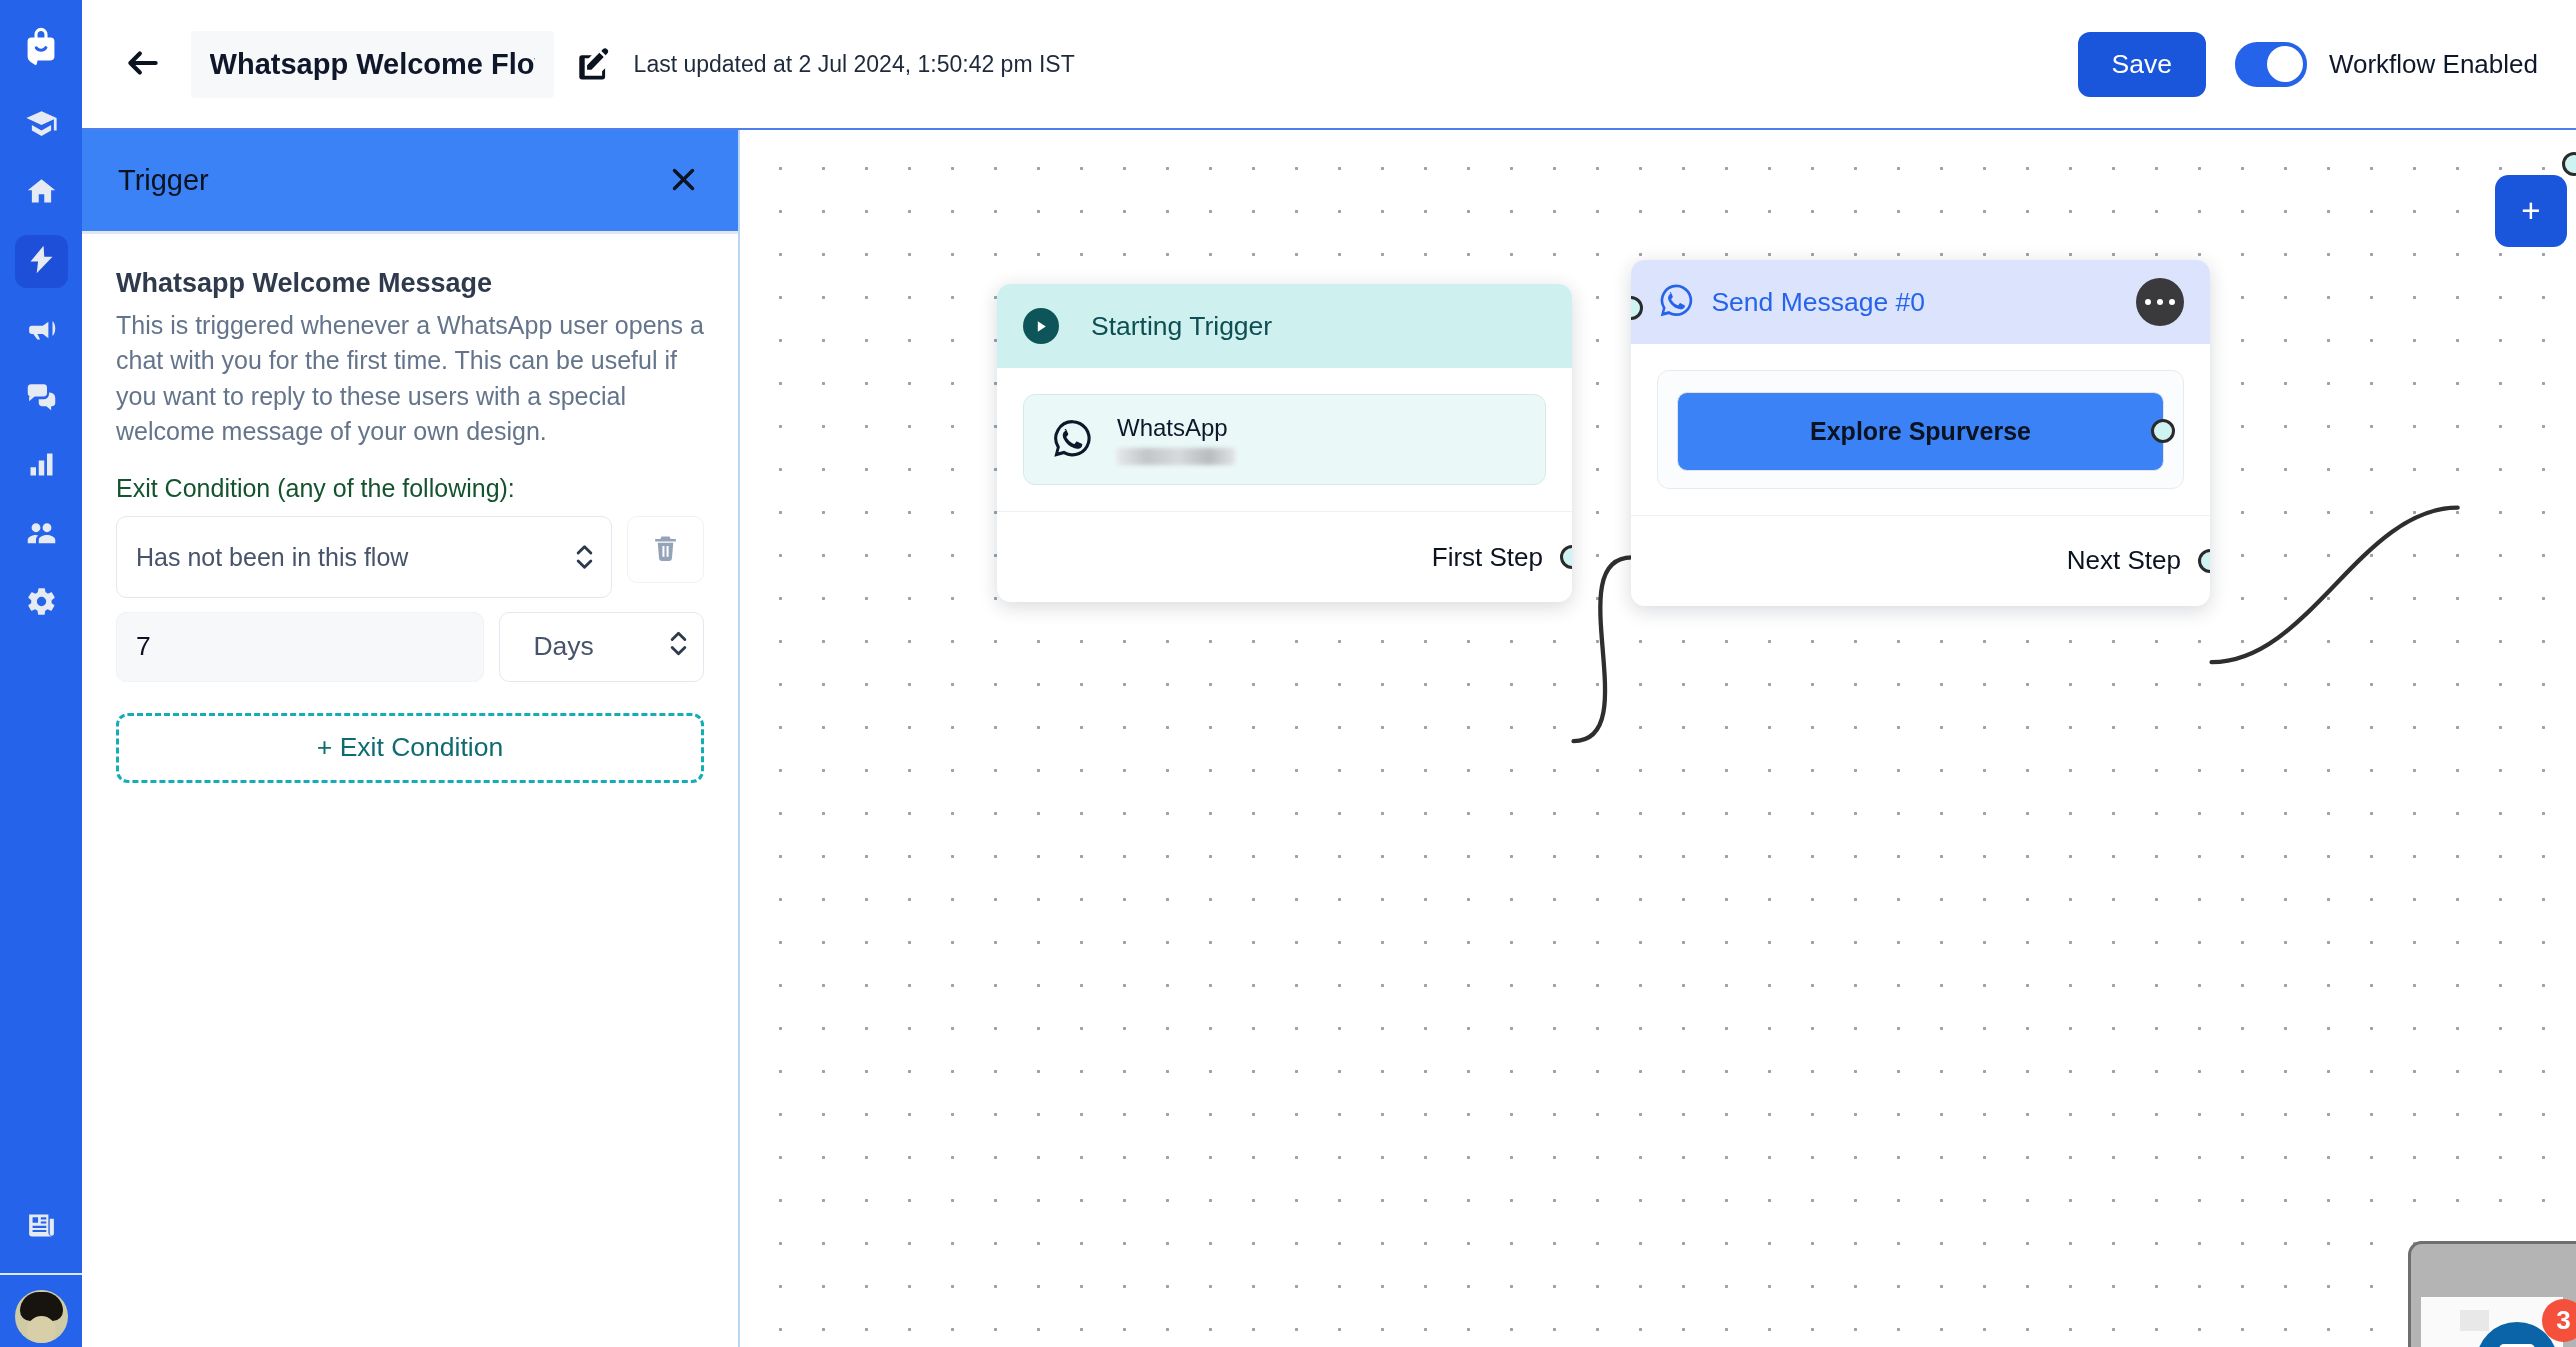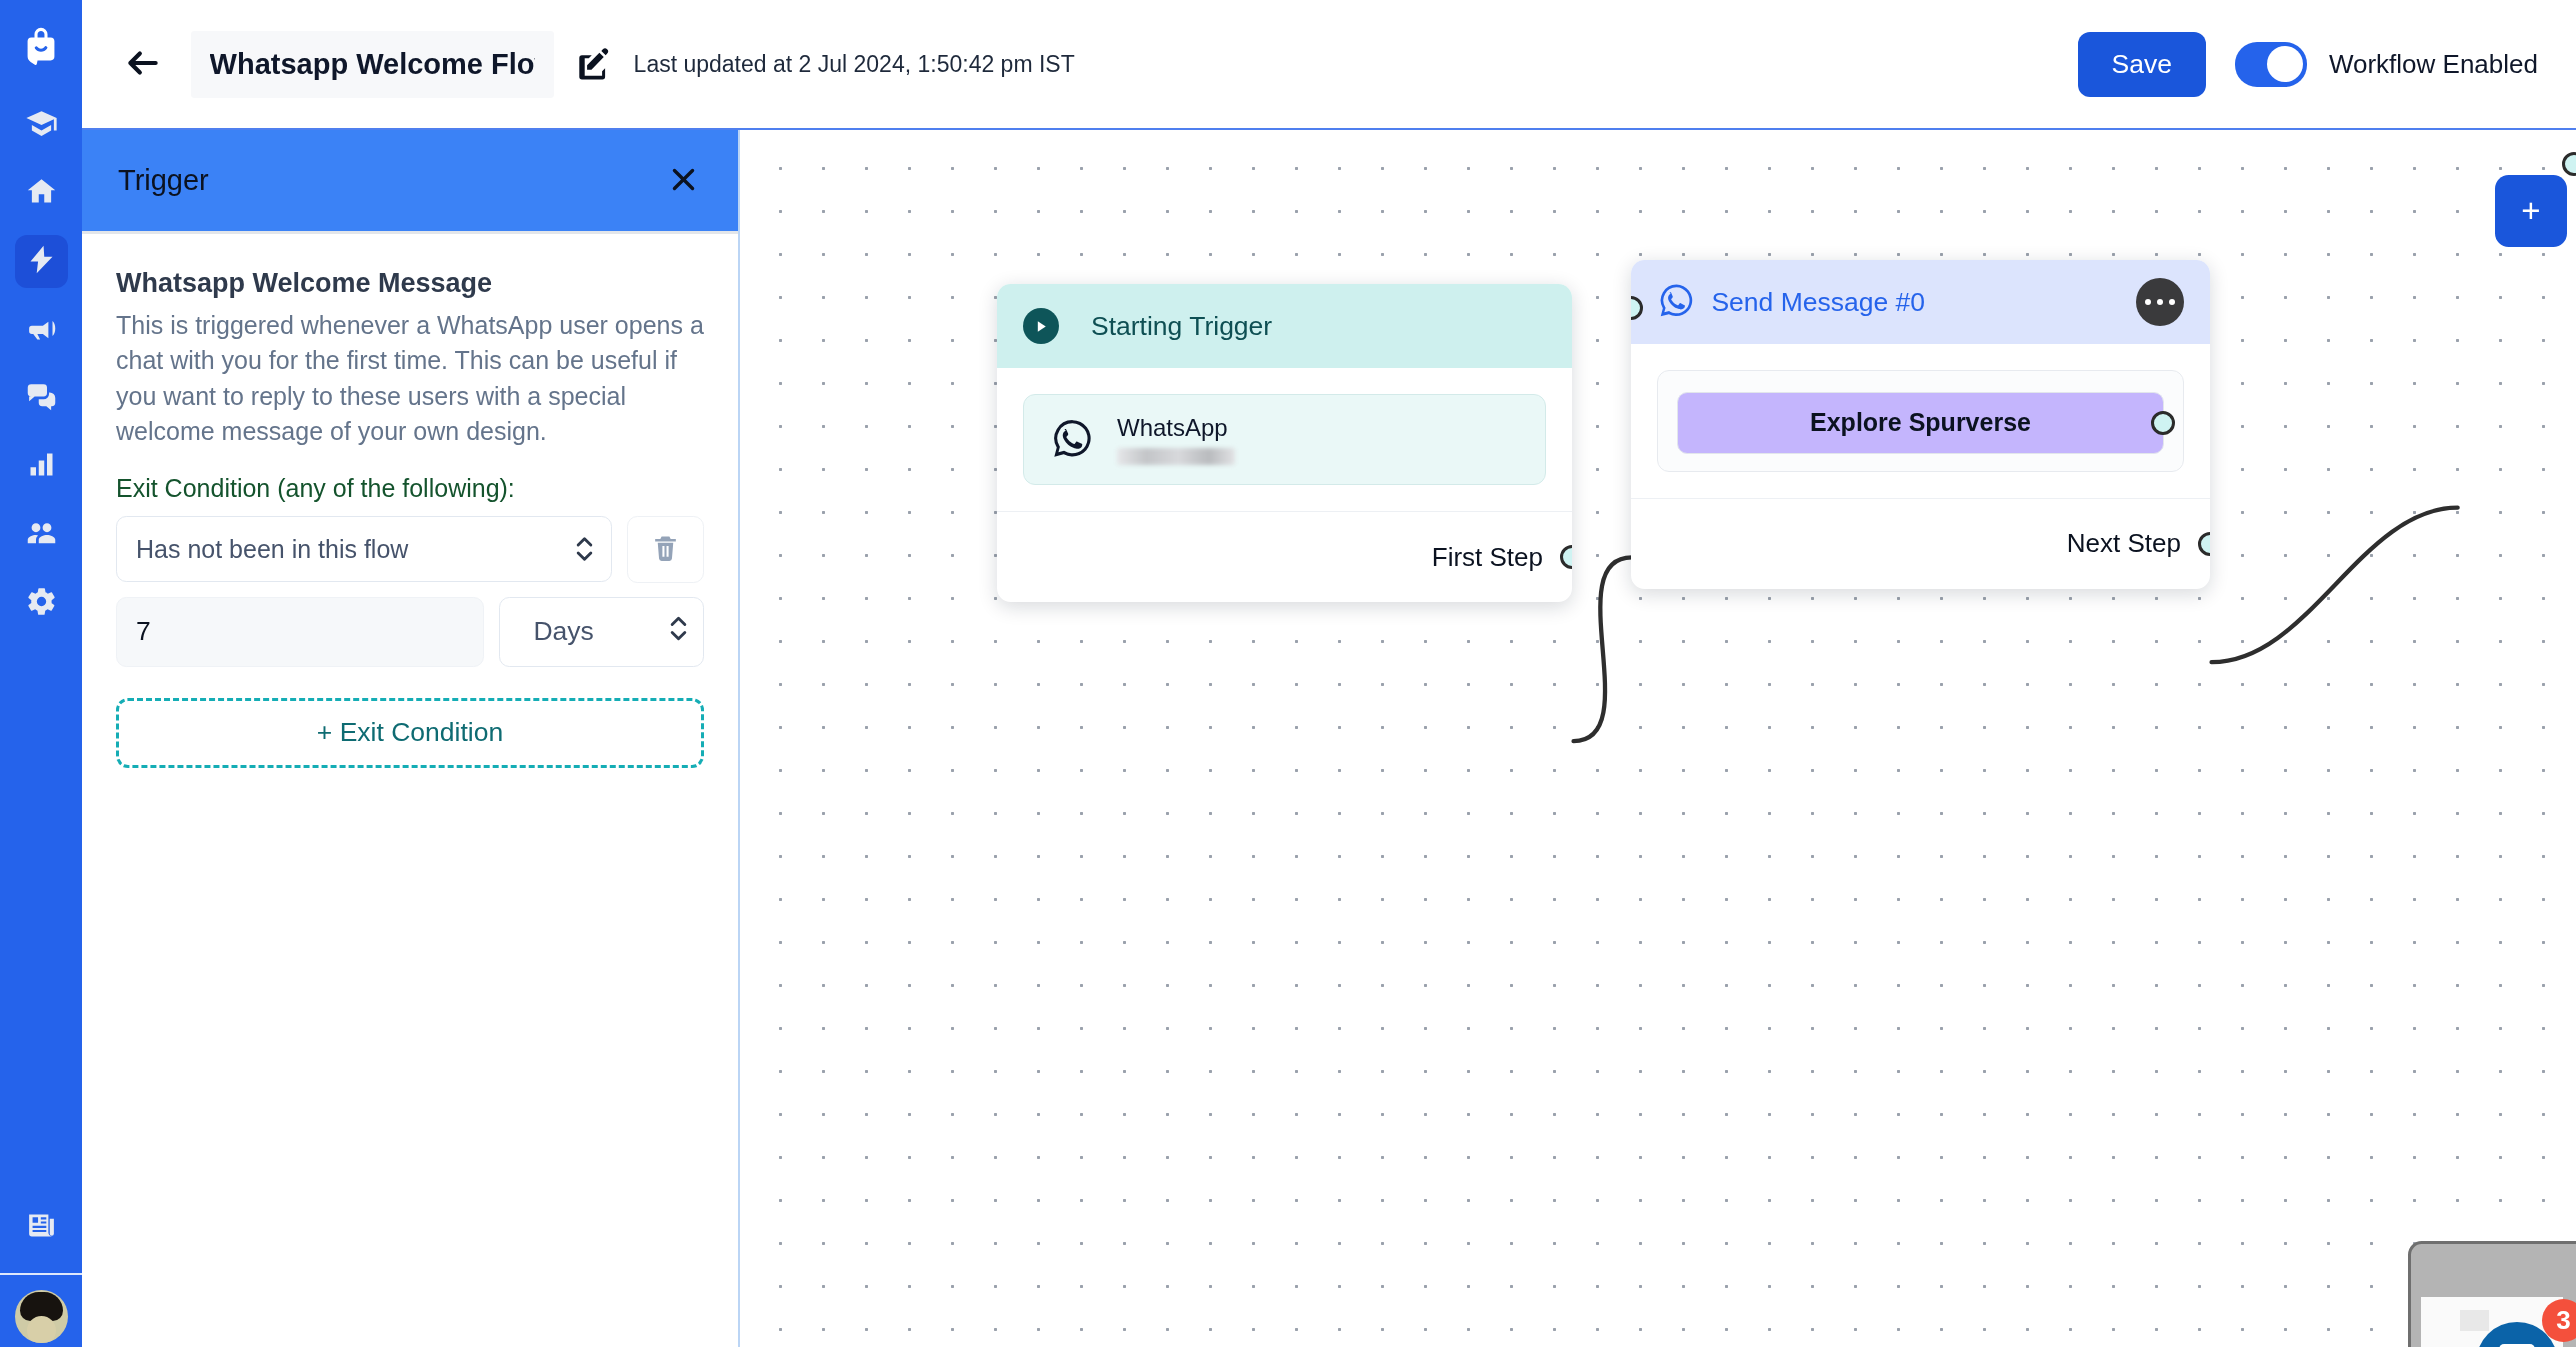"Explore Spurverse" .reply-btn { background: #c4b5fd -> #3b82f6; height: 62px -> 79px }
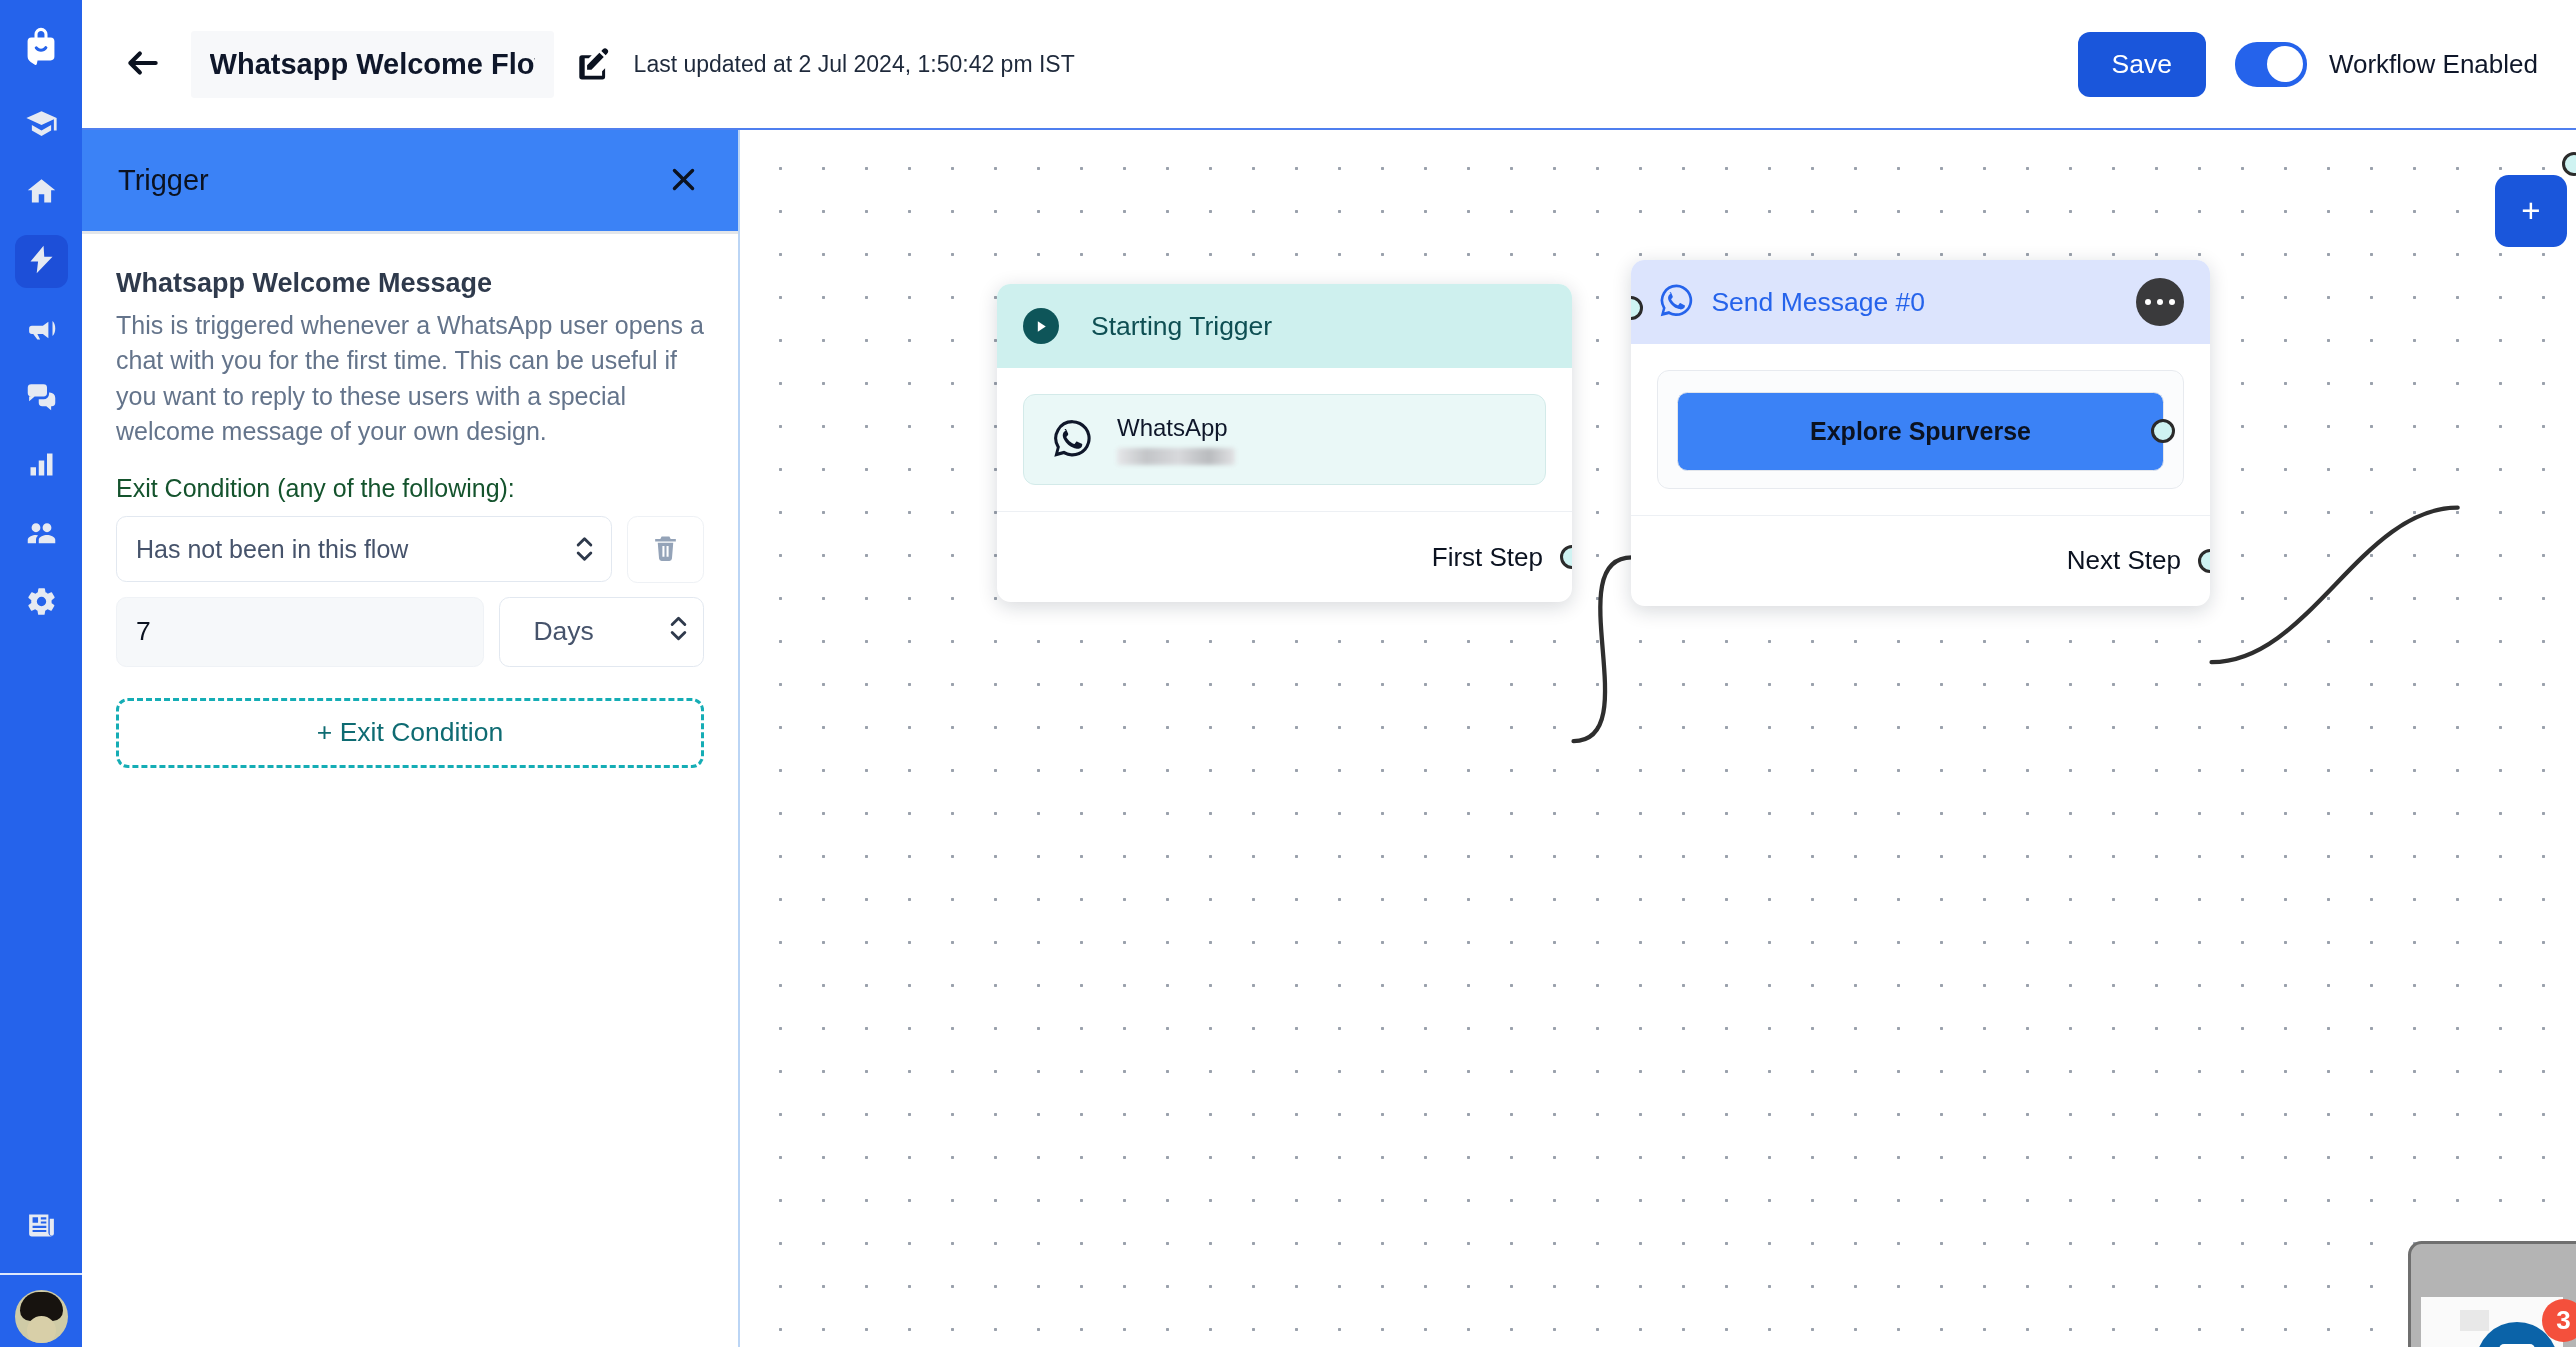"Has not been in this" .select-box { height: 66px -> 82px }
